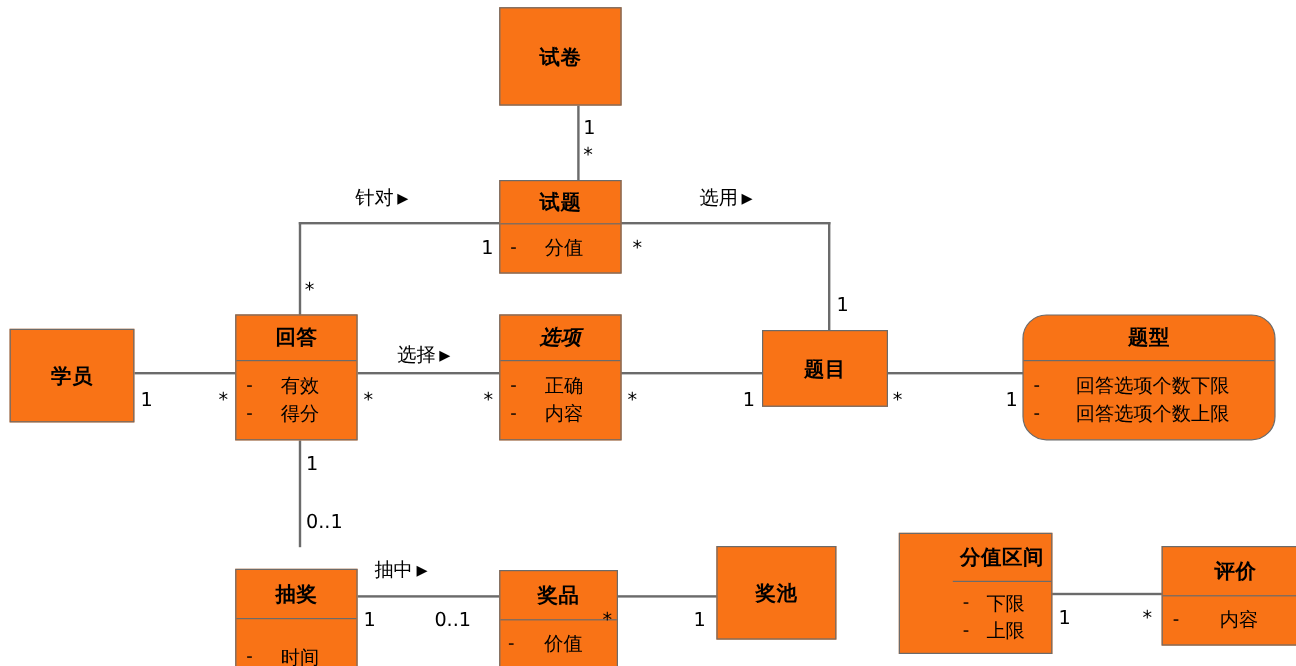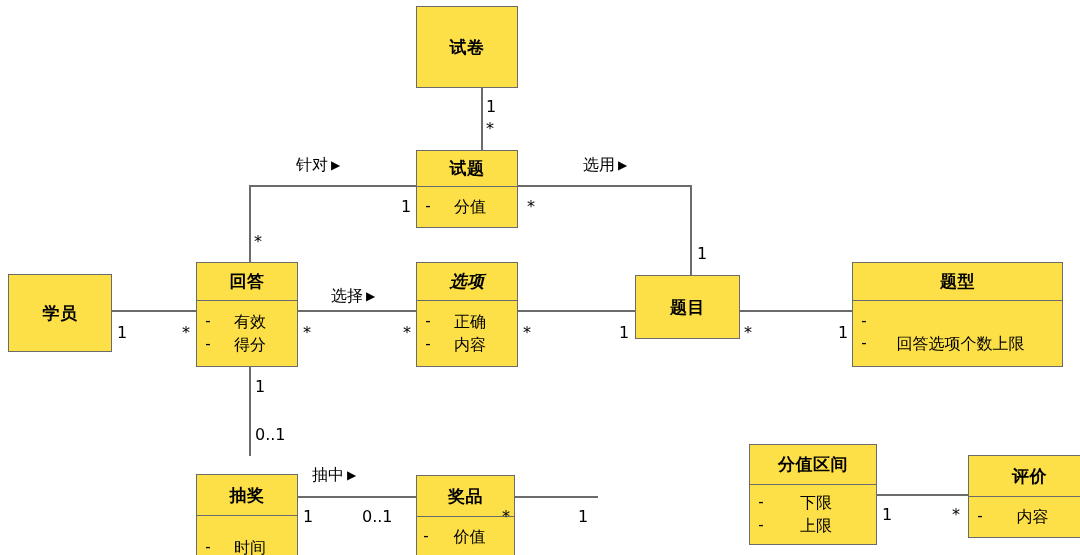"试卷" .cls { background: #fde047 -> #f97316 }
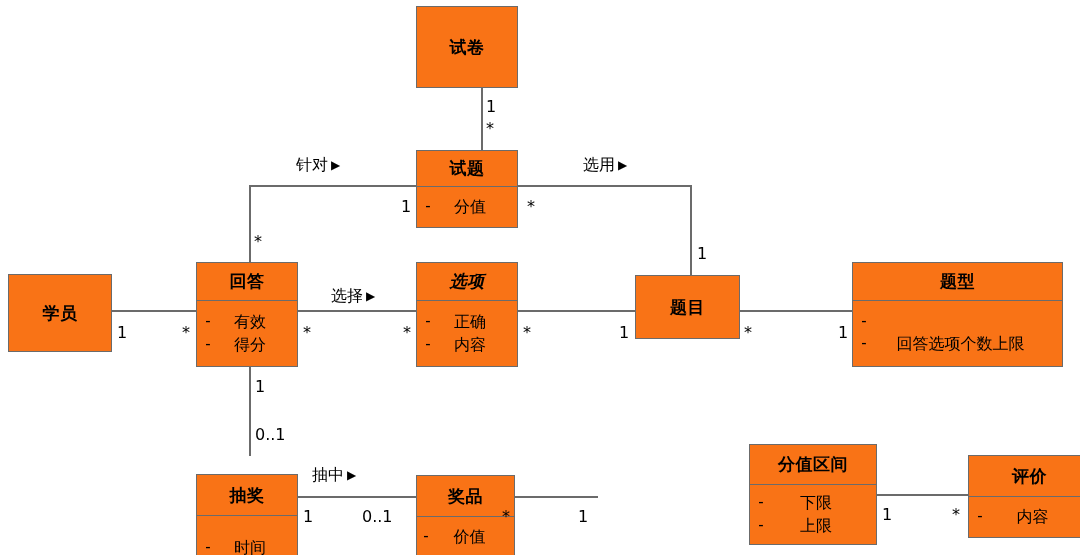"题型" div.cls { border-radius: none -> 20px }
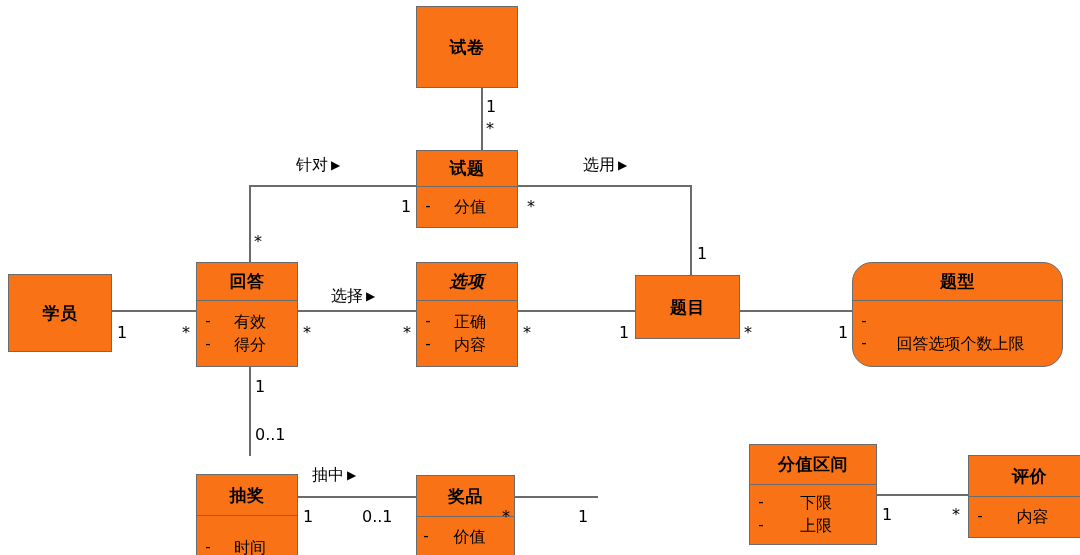"回答选项个数下限" span.an { html: none -> <span>回答选项个数下限</span> }
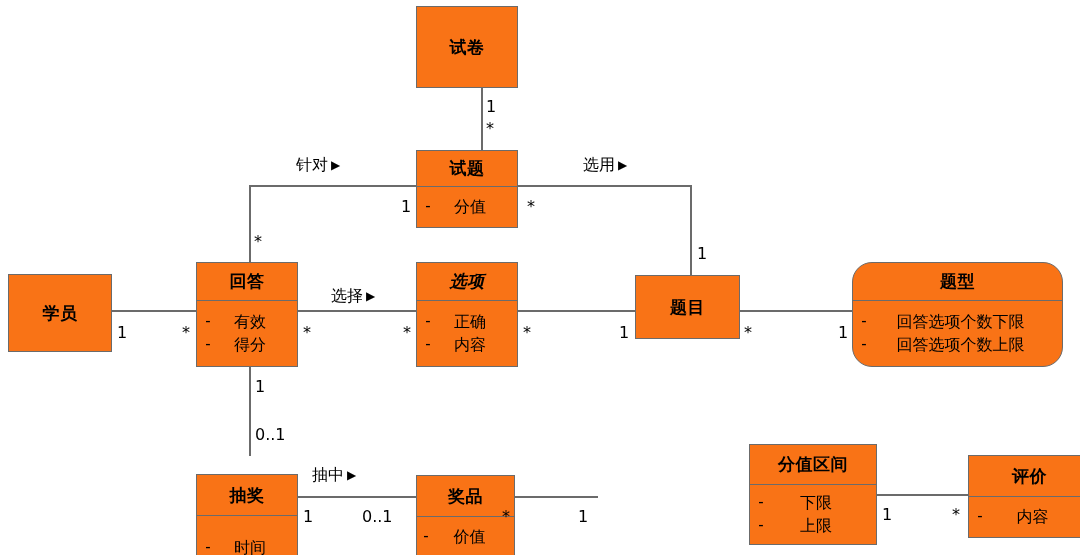"分值区间" div.cls { padding-left: none -> 44px }
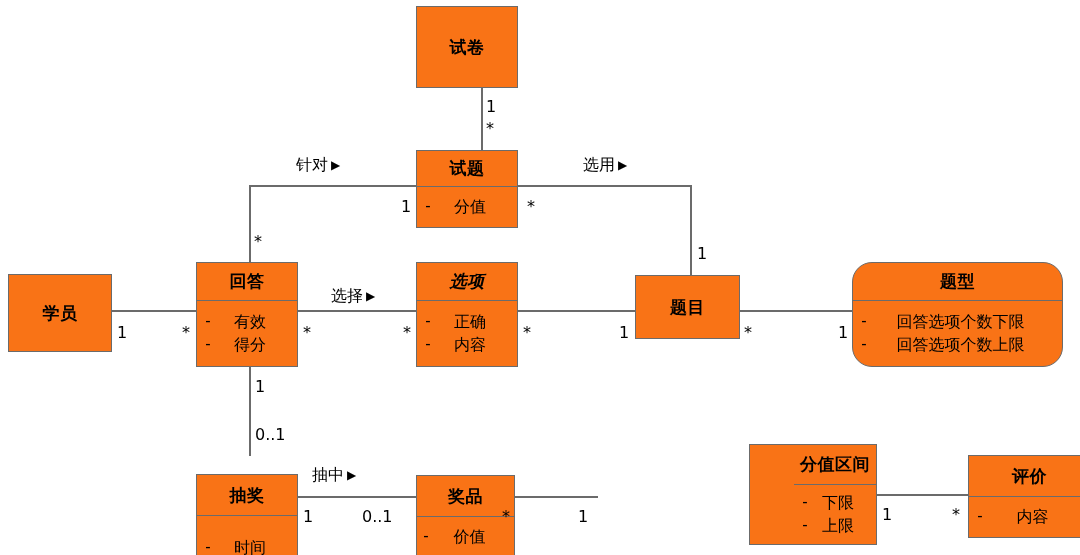"奖池" div.cls { html: none -> <div> <div>奖池</div> </div> }
